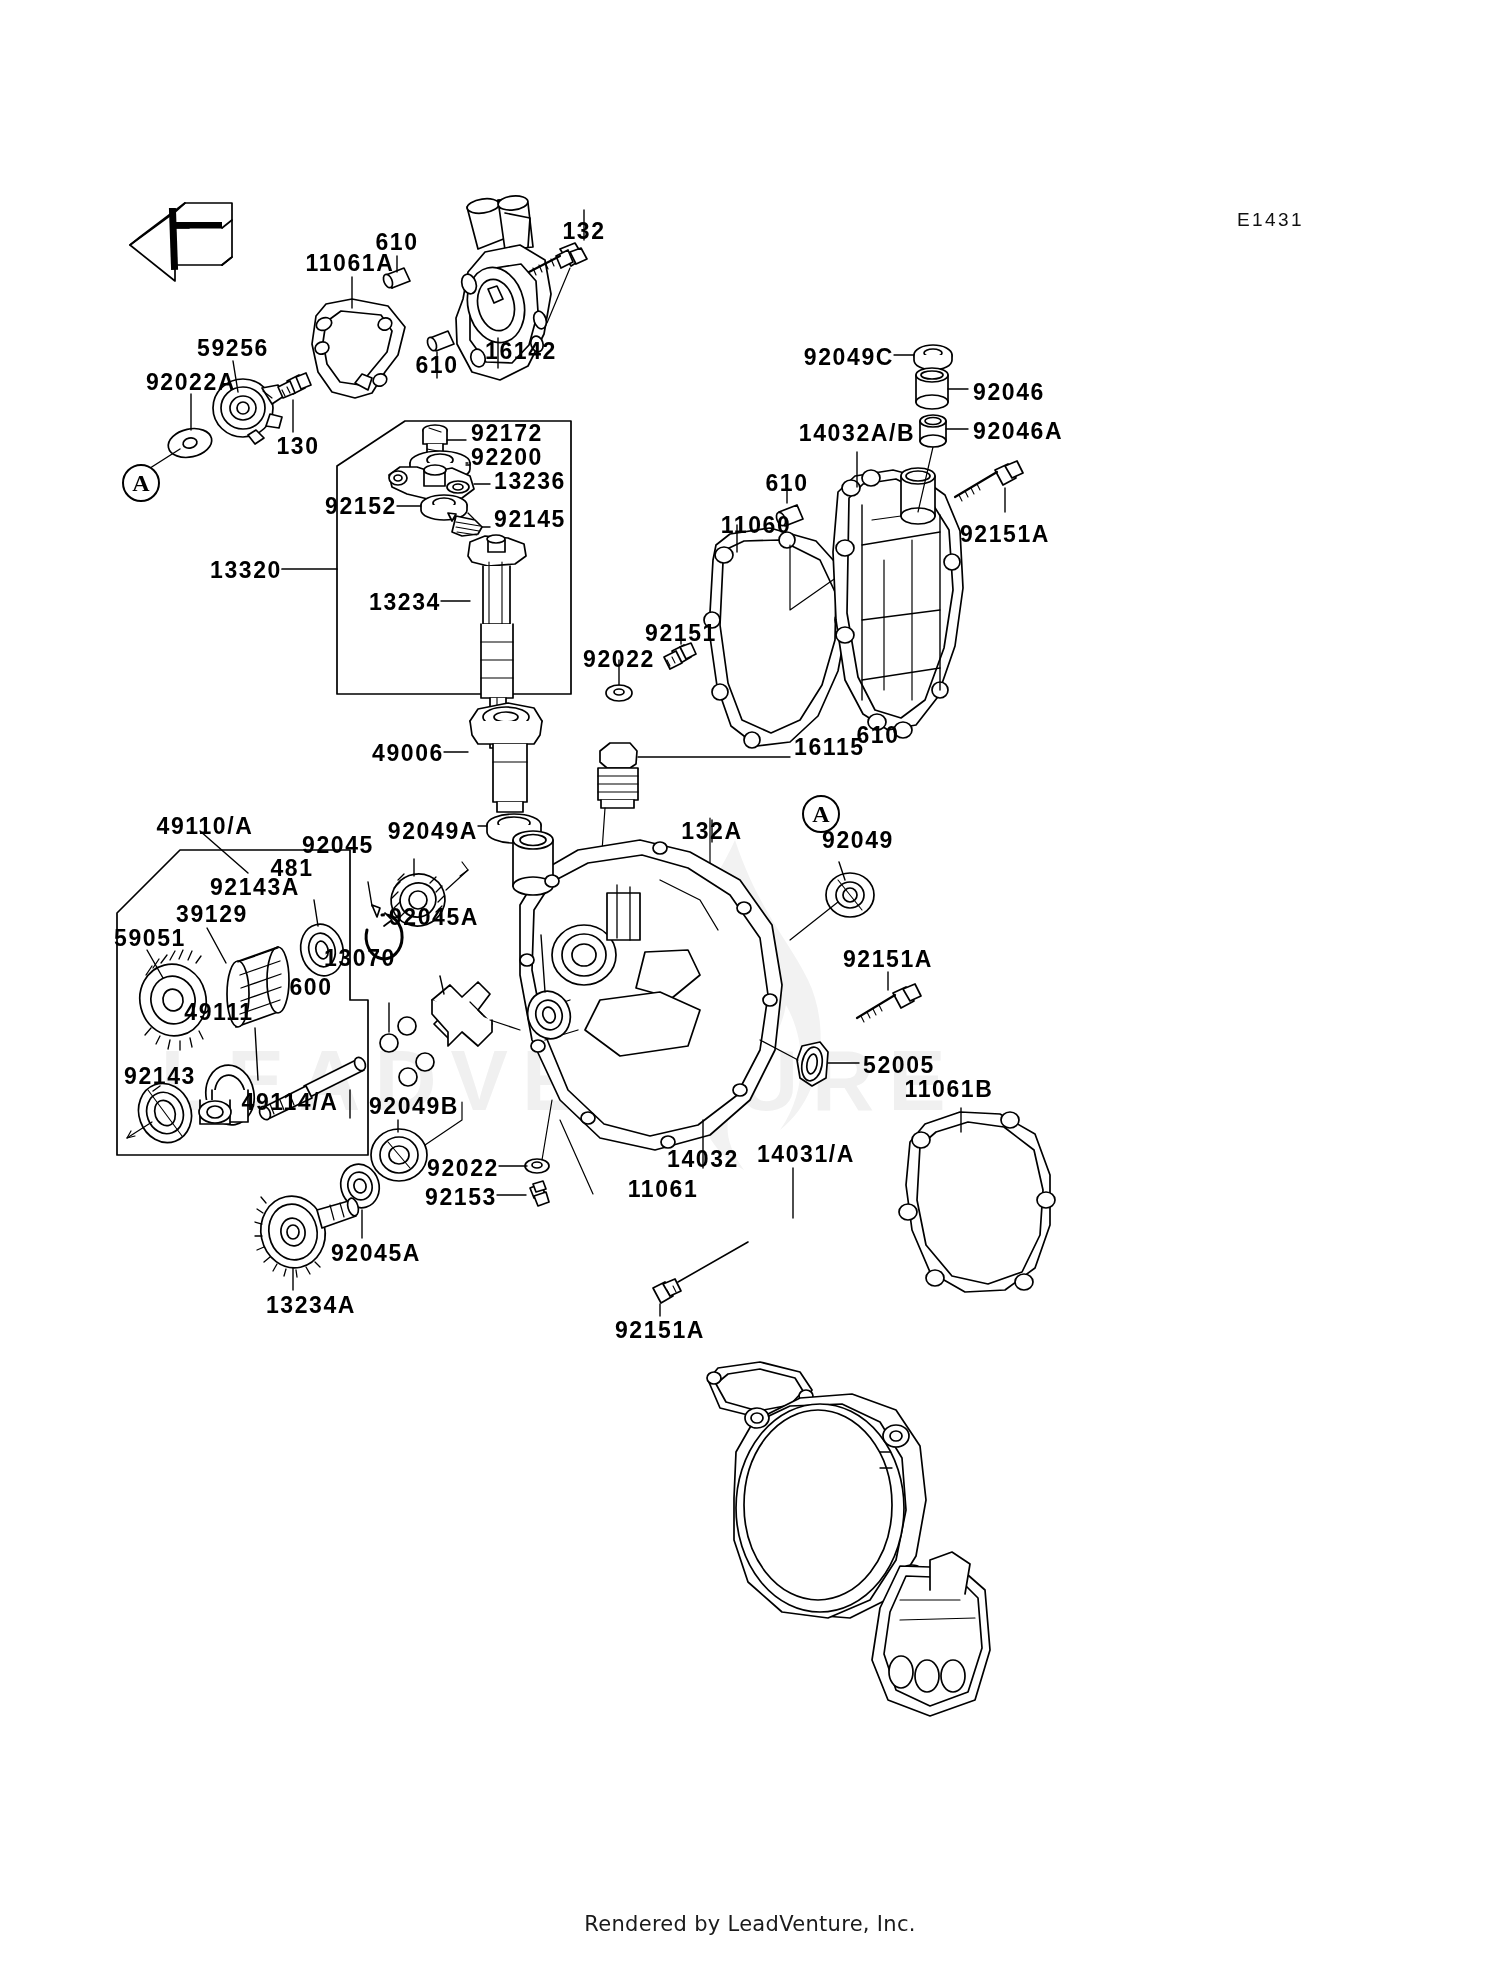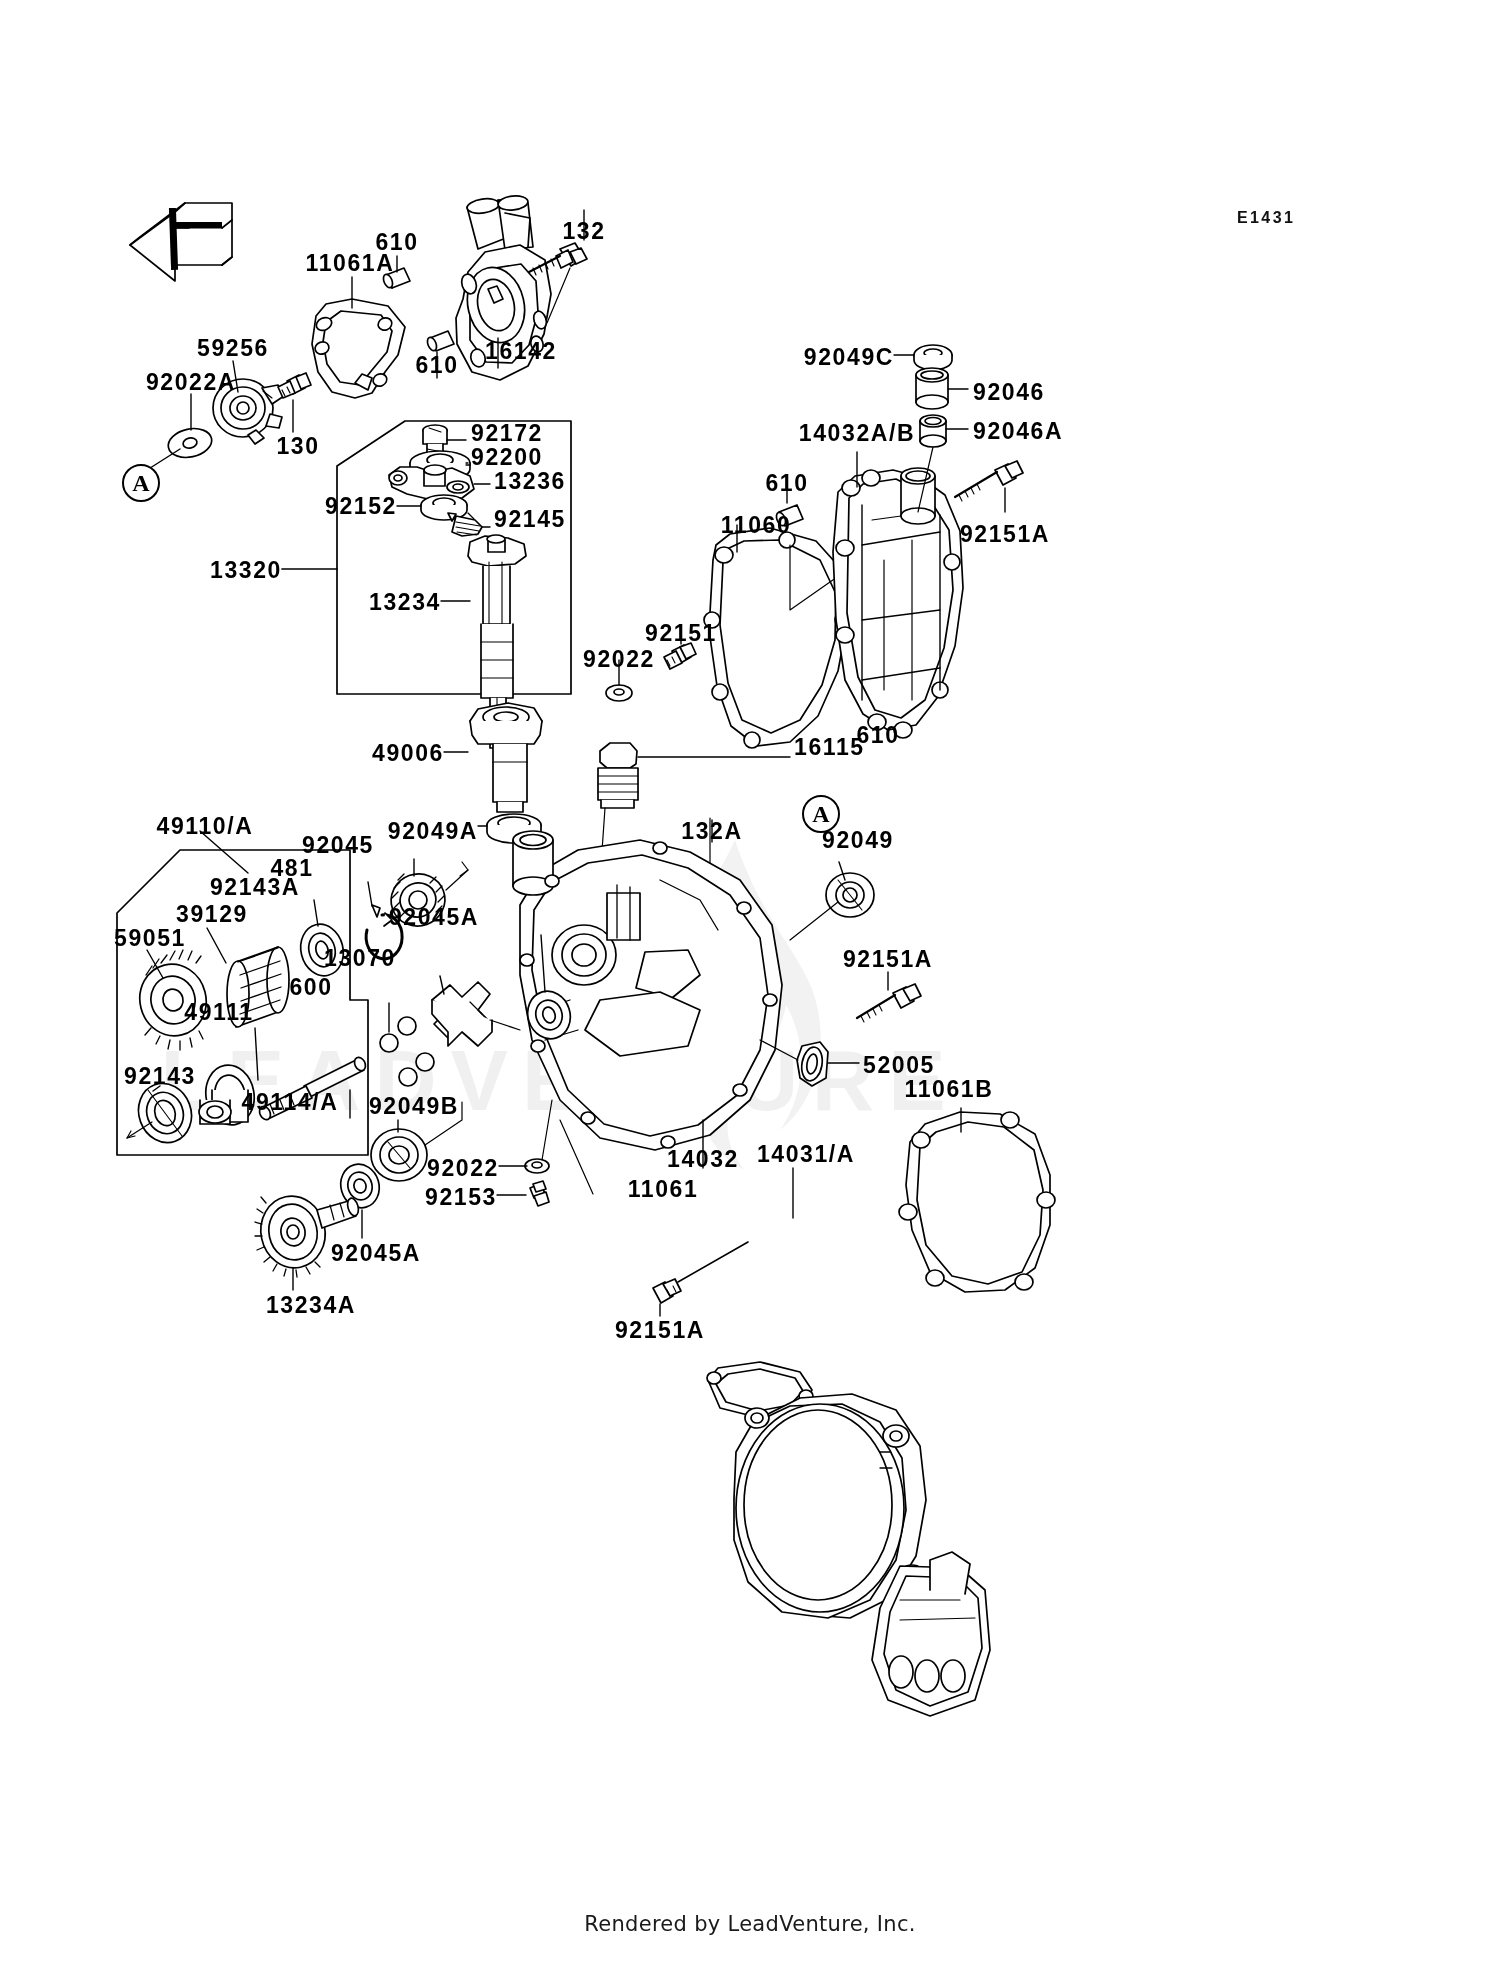"E1431" .code { font-size: 16px -> 19px; font-weight: bold -> normal }
